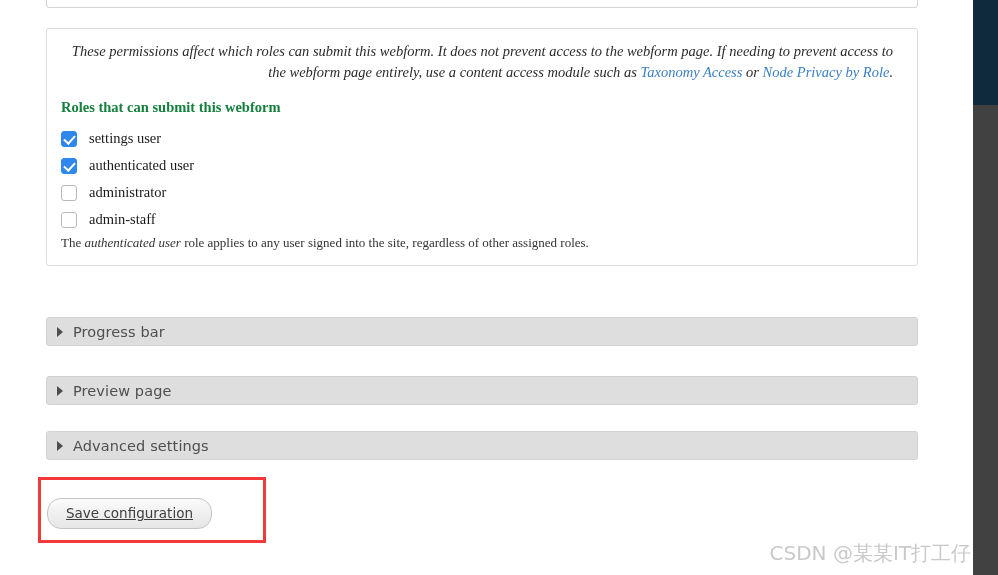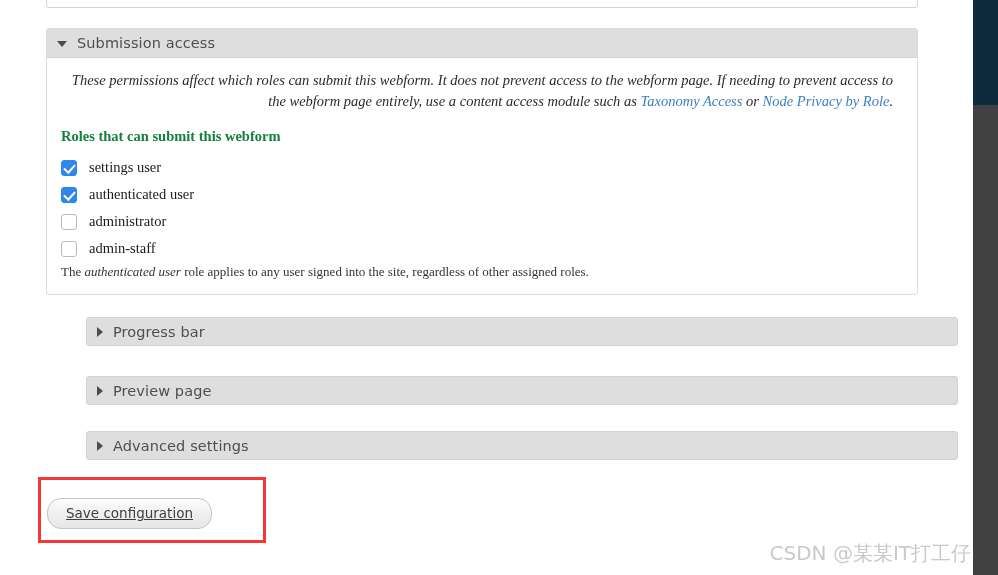"Submission access" div.details-header { html: <div> <span></span> <span>Submission access</span> </div> -> none }
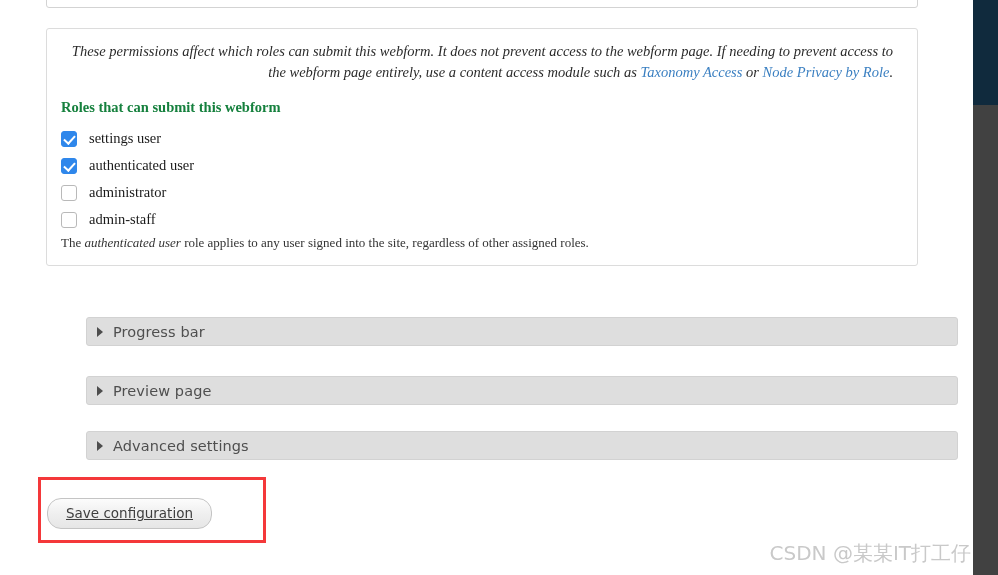"Progress bar" .collapsed { margin-left: 40px -> none }
